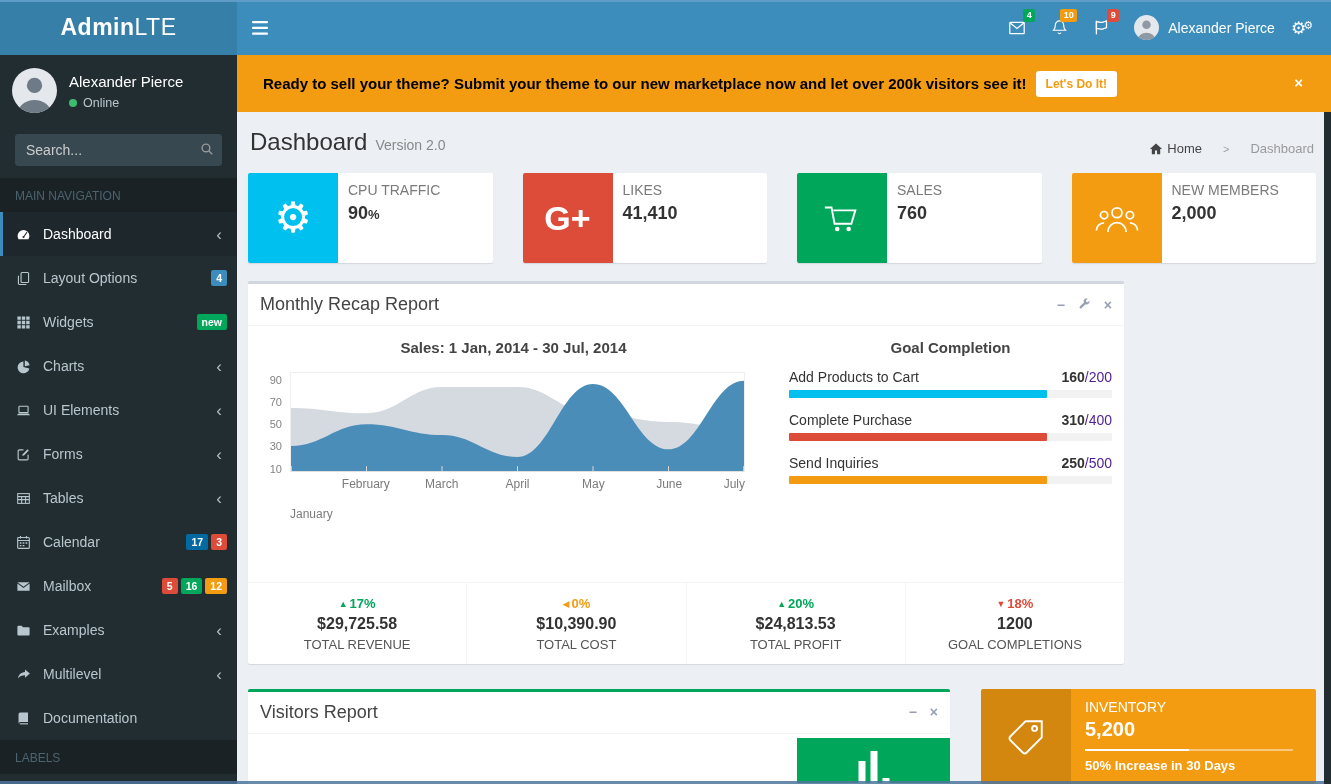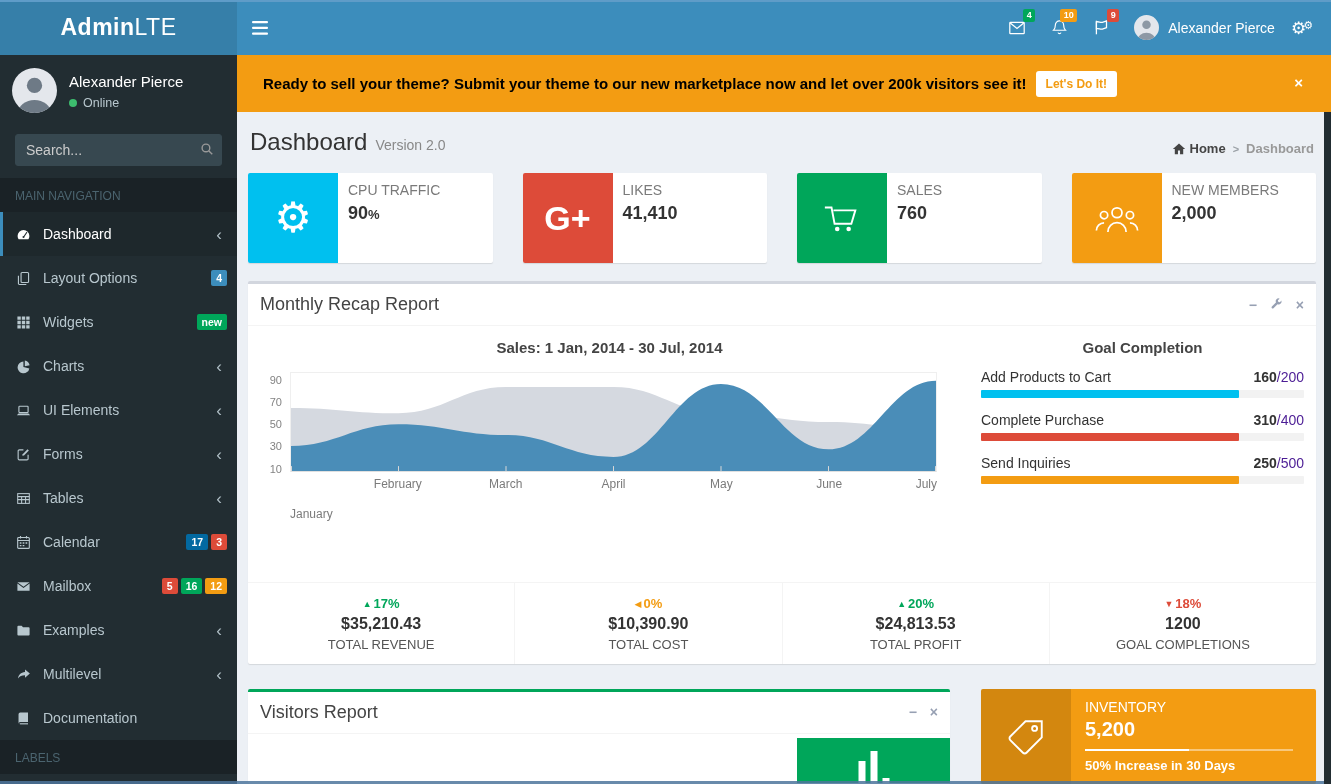"Home" .breadcrumb { font-weight: bold -> none; gap: 7px -> 21px }
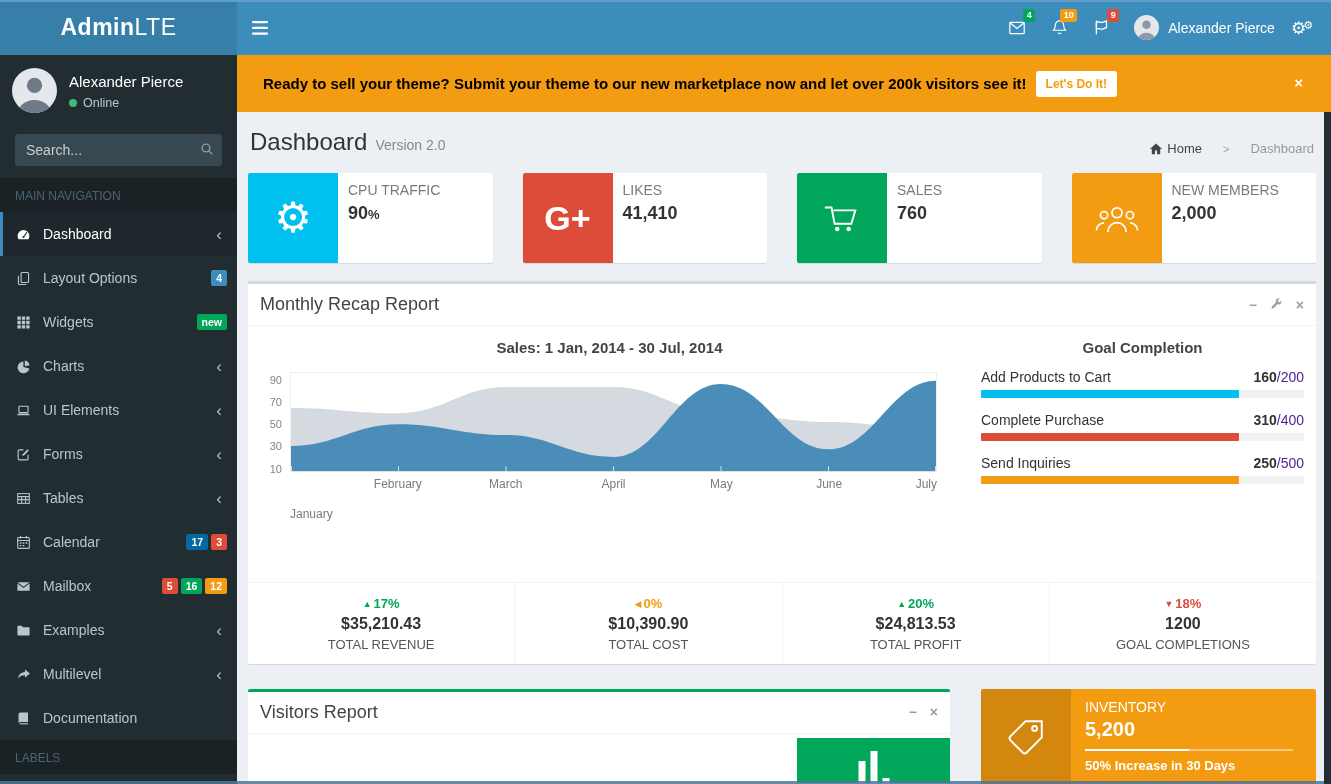"Monthly Recap Report" #recap-box { width: 1068px -> 876px }
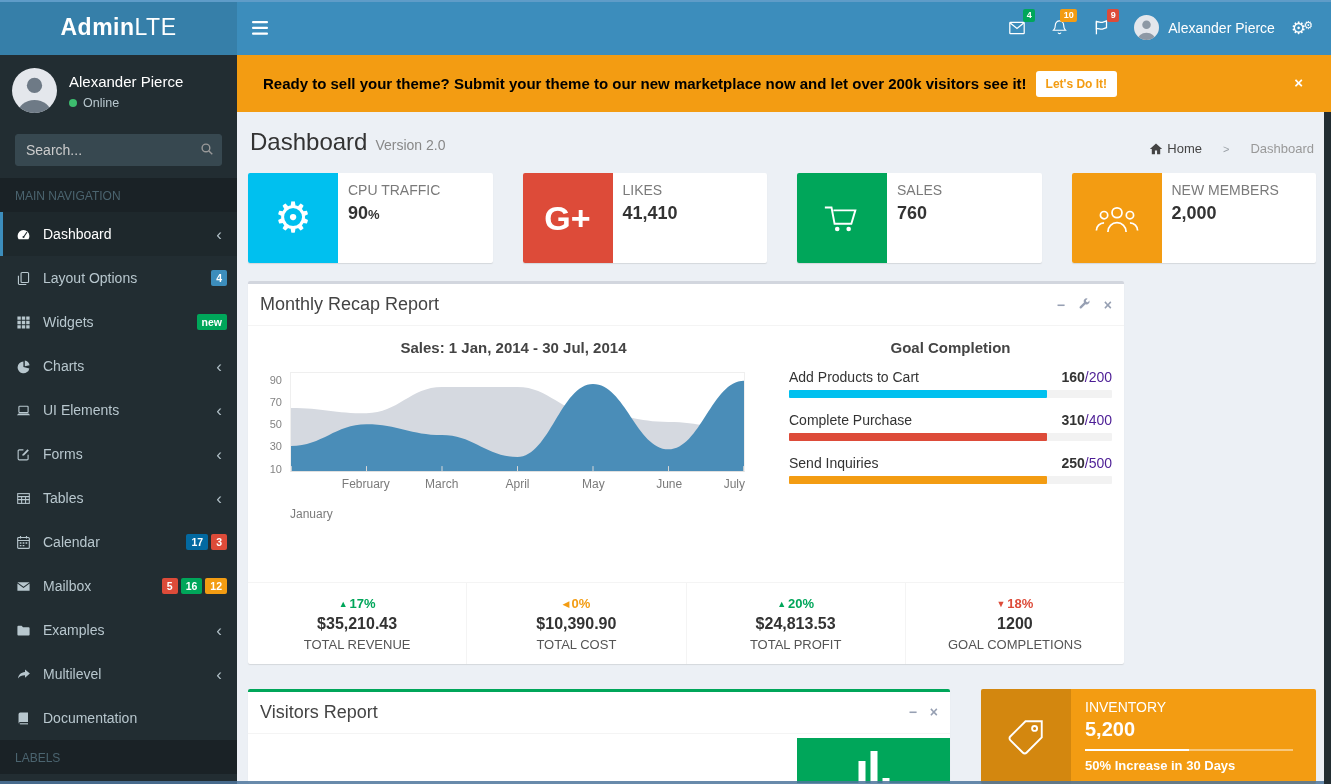"$35,210.43" div.stat-value { text: $35,210.43 -> $29,725.58 }
